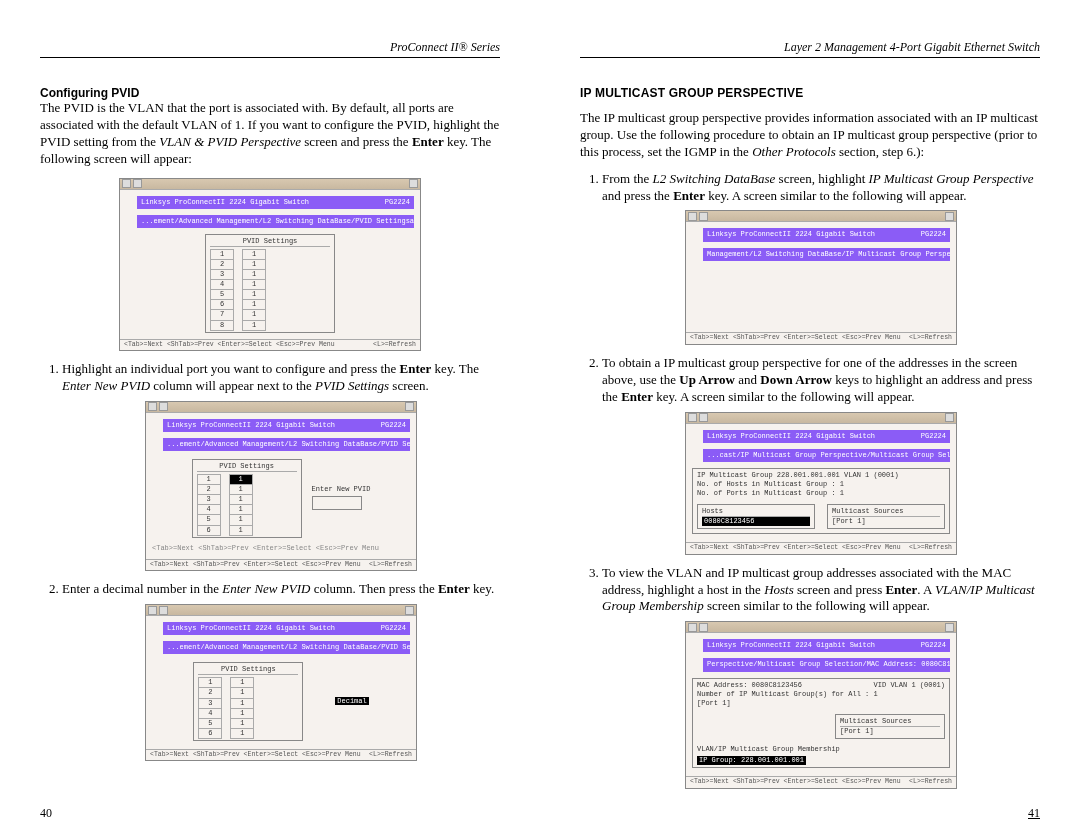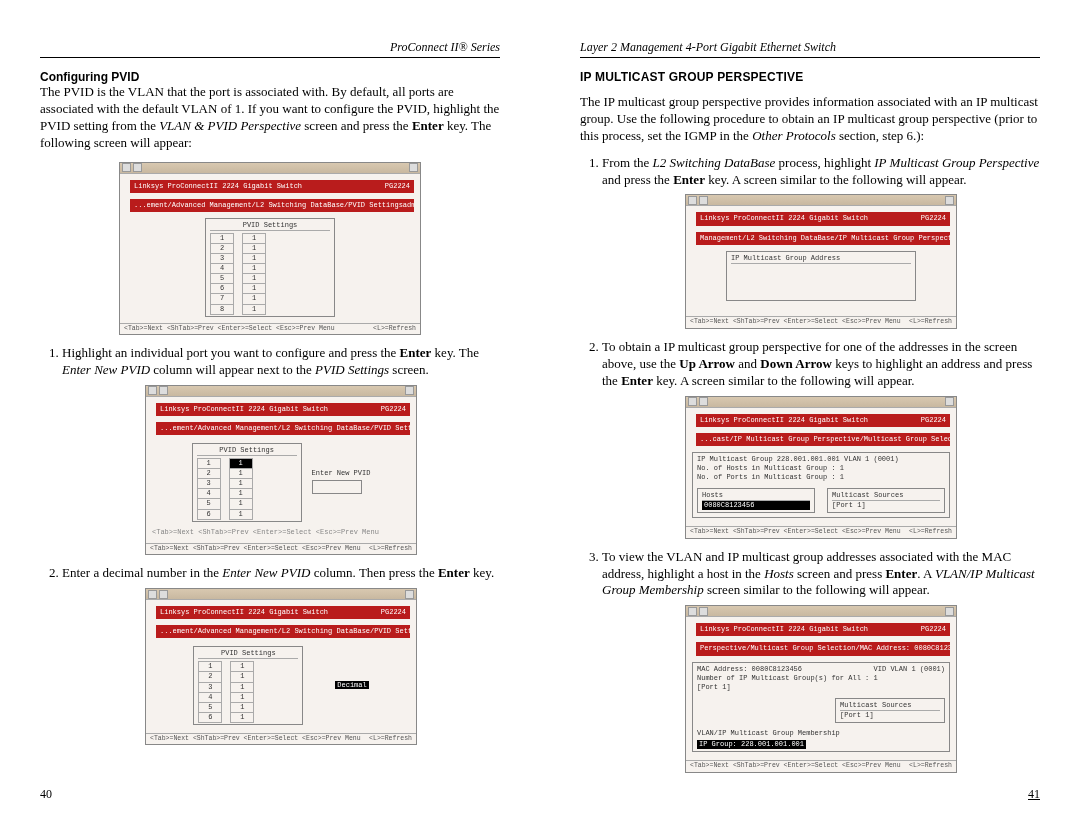"ProConnect II® Series" .running-head { margin-bottom: 12px -> 28px }
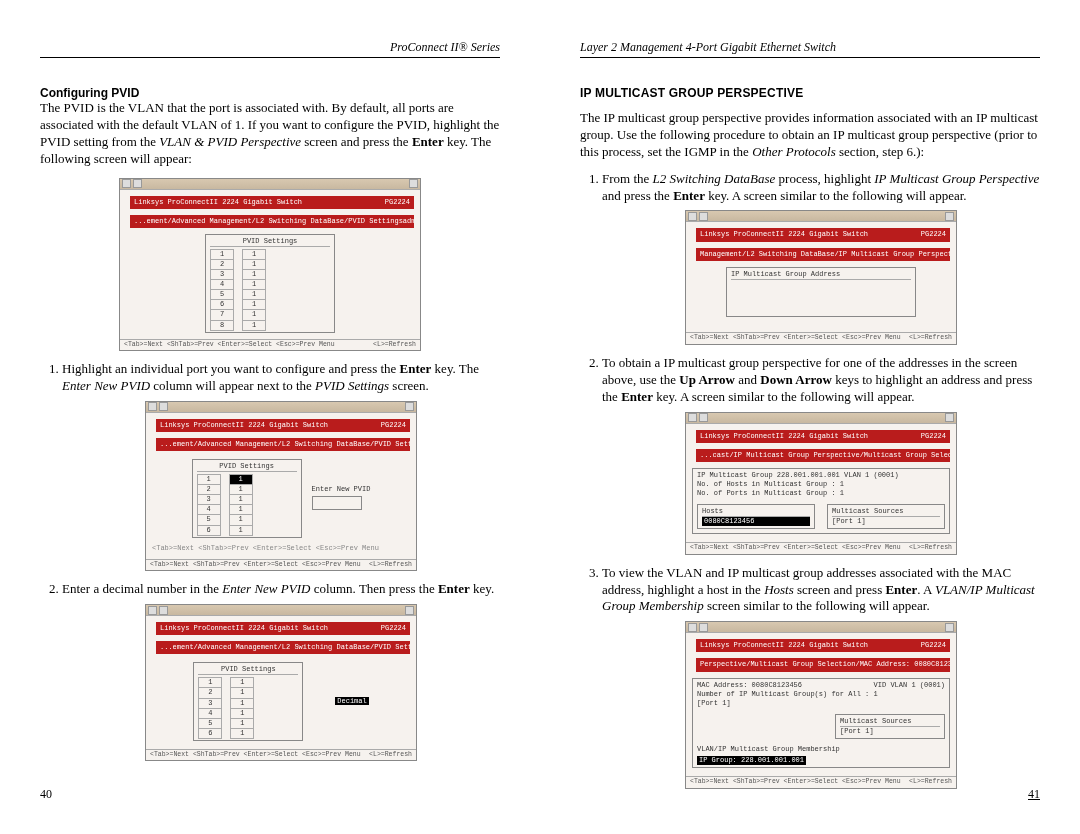"Layer 2 Management 4-Port Gigabit" .right .running-head { text-align: left -> right }
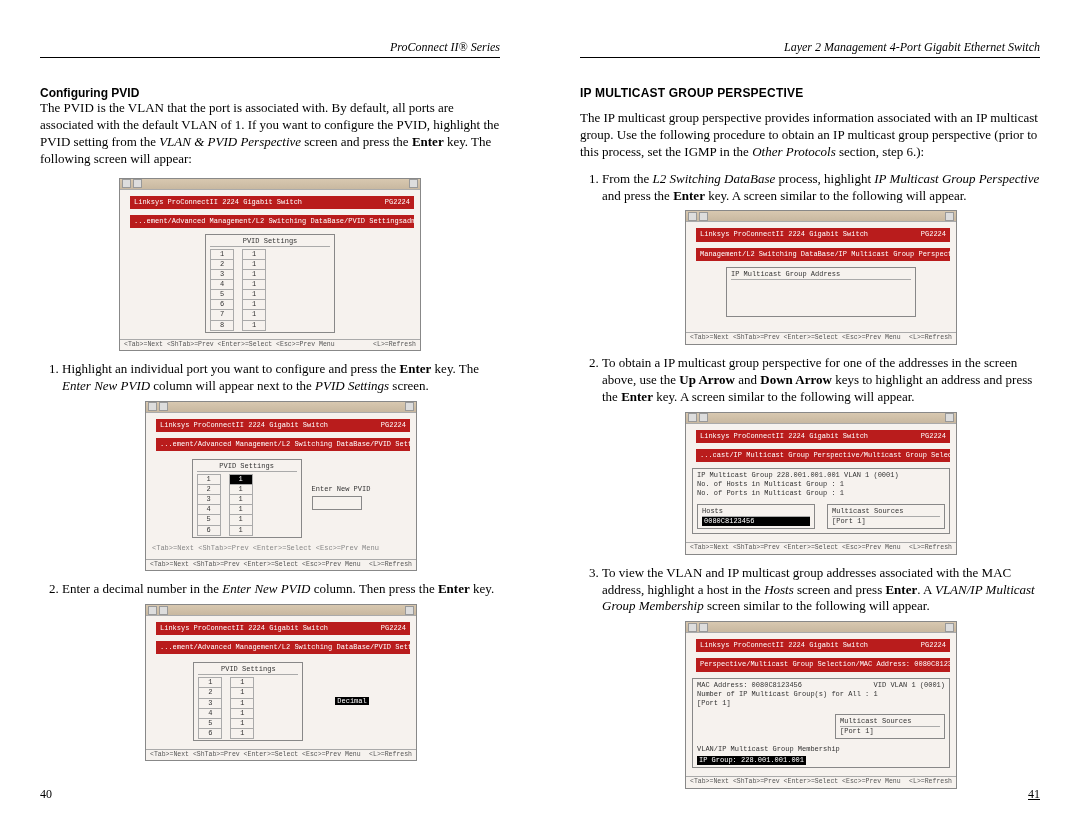"process, highlight" span { text: process -> screen }
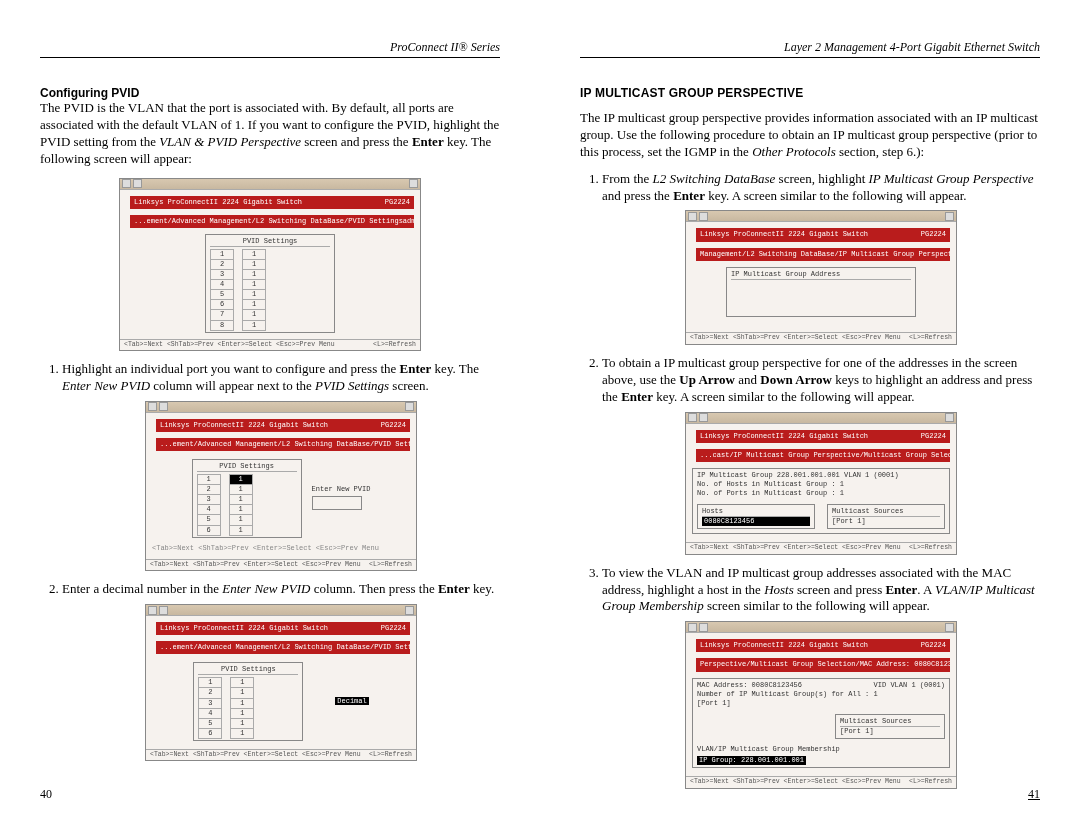"Linksys ProConnectII 2224 Gigabit Switch" .term .hdr { background: #b91c1c -> #8b5cf6; margin: 2px 0 6px 4px -> 2px 0 6px 11px }
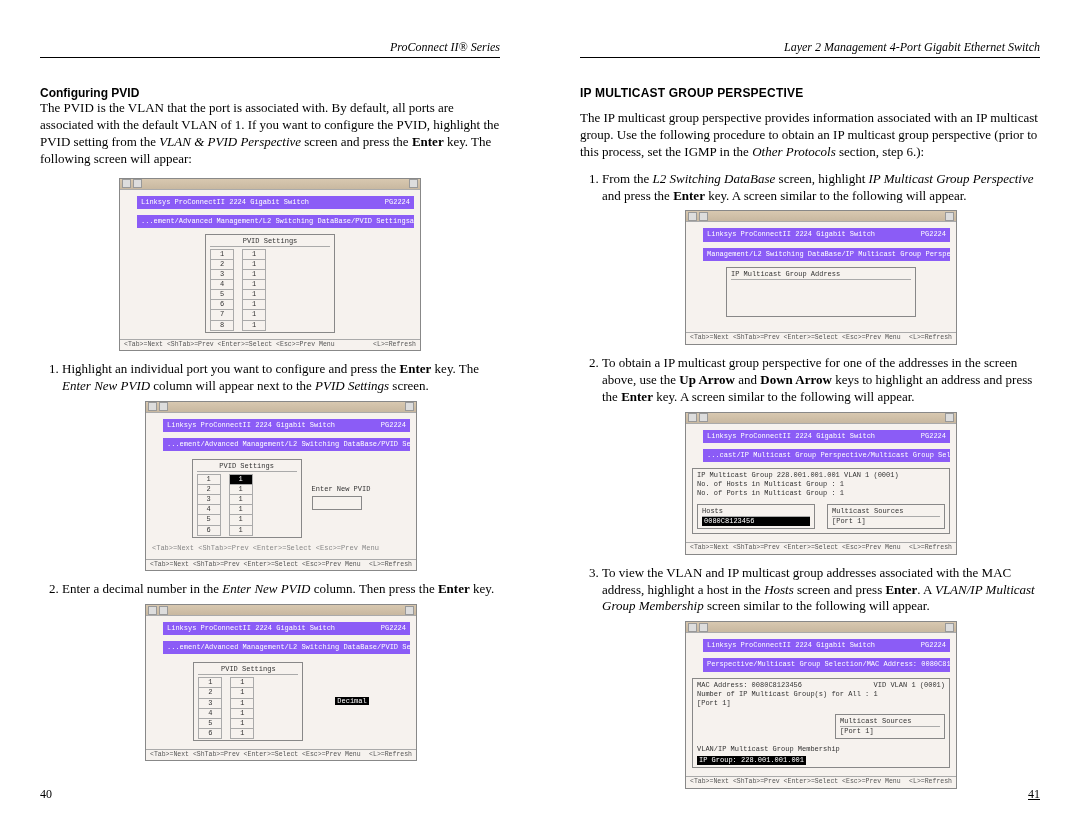"IP Multicast Group Address" div.box { html: <div> <div>IP Multicast Group Address</div> <div></div> </div> -> none }
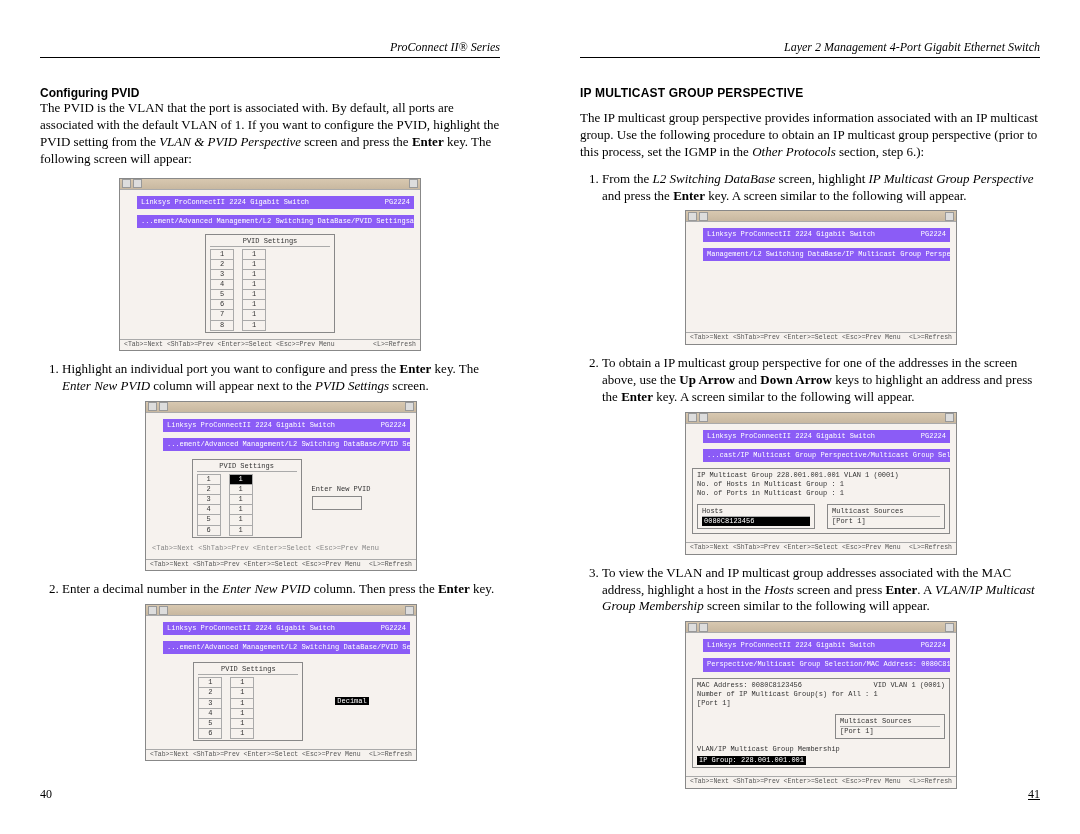"40" .page-num { bottom: 32px -> 13px }
